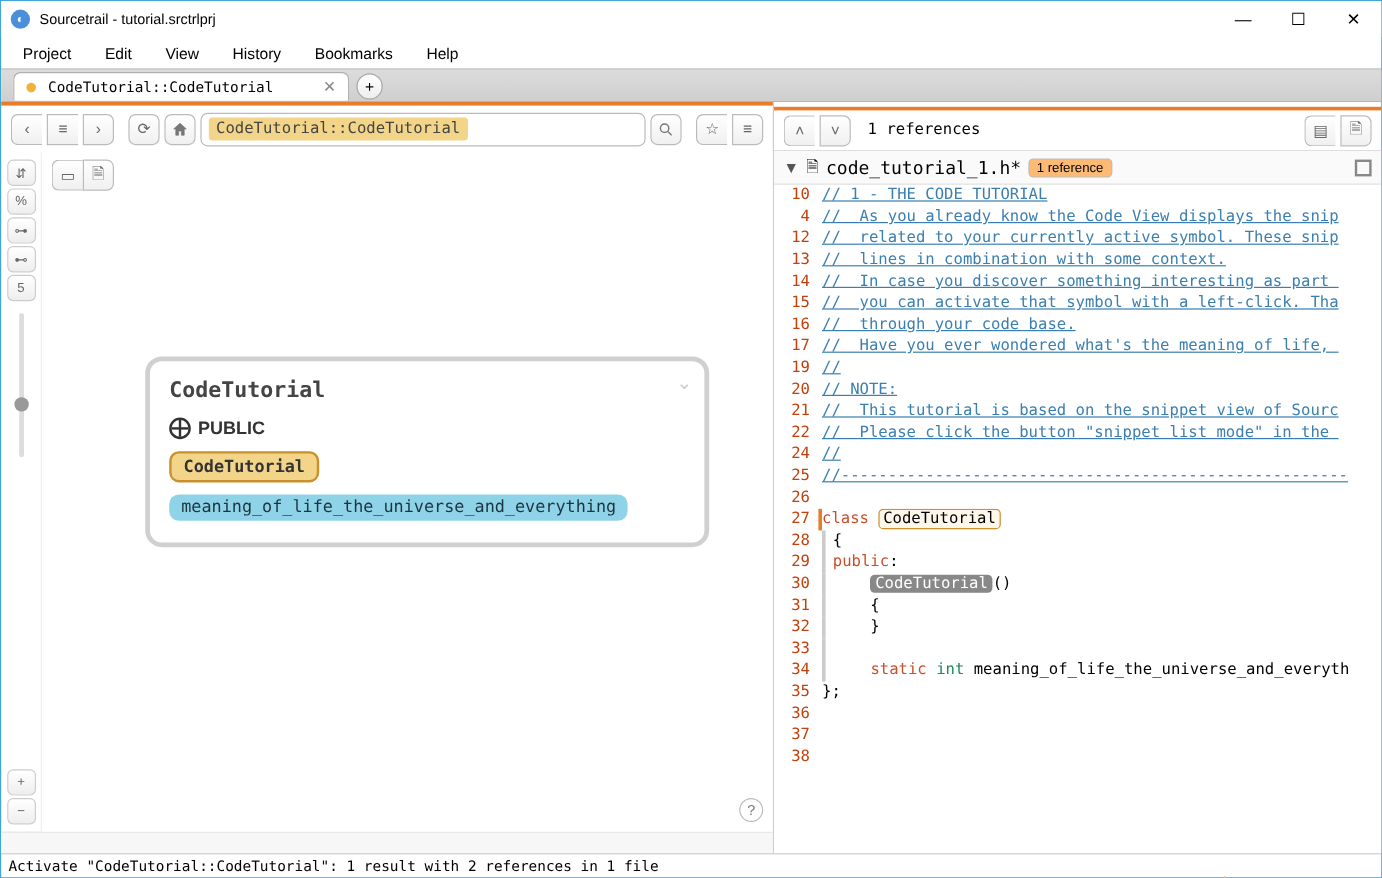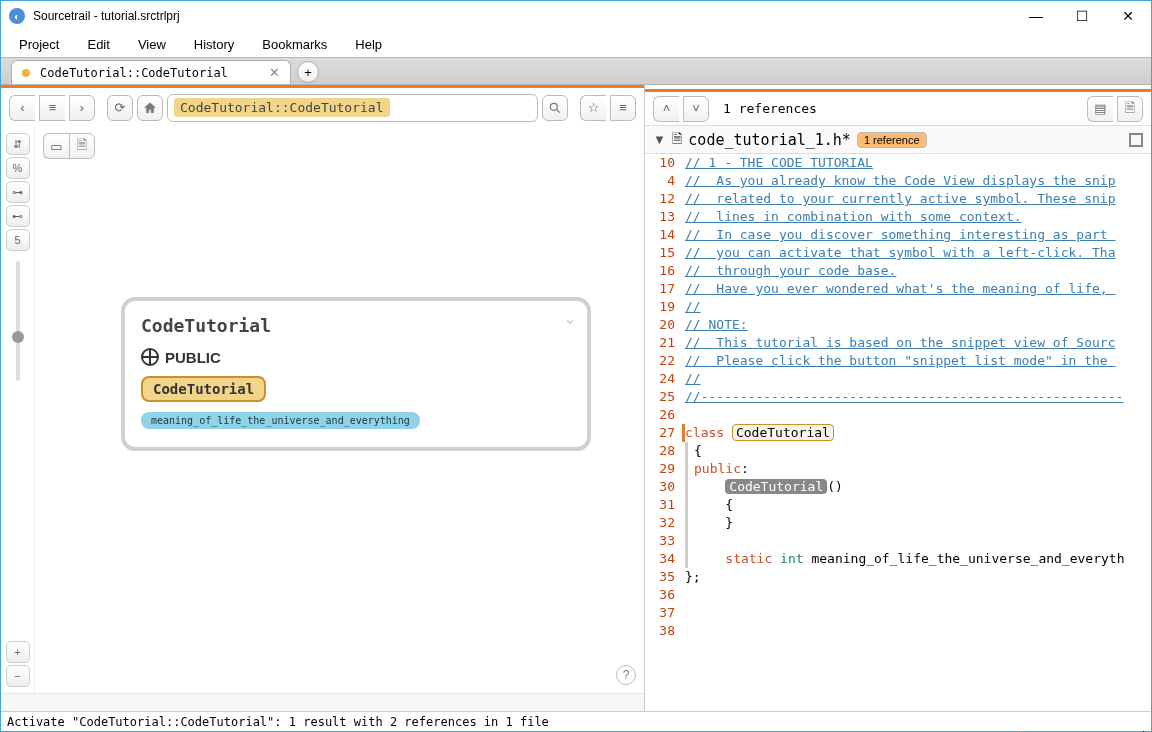"meaning_of_life_the_universe_and_everything" .nodecard .member { font-size: 10px -> 14px }
